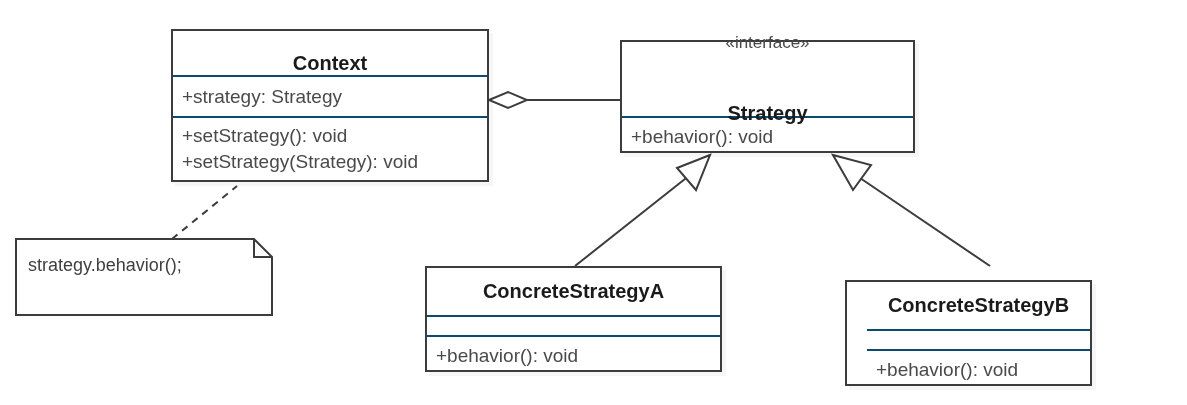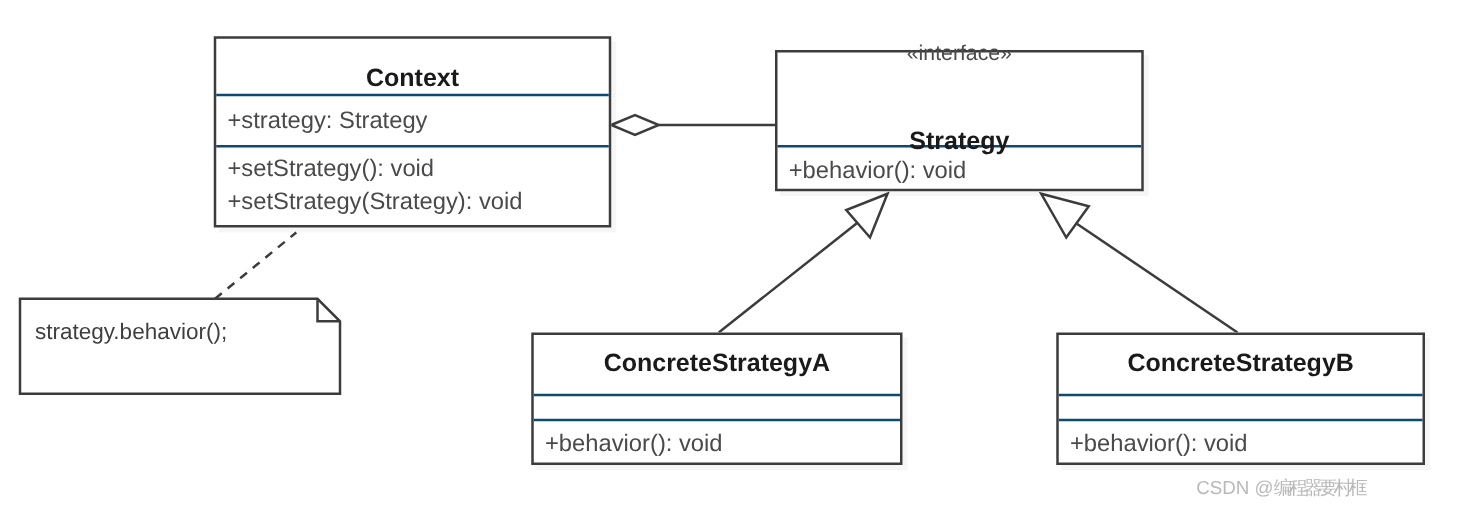"ConcreteStrategyB" div.uml-box { padding-left: none -> 20px; top: 266px -> 280px; width: 295px -> 247px }
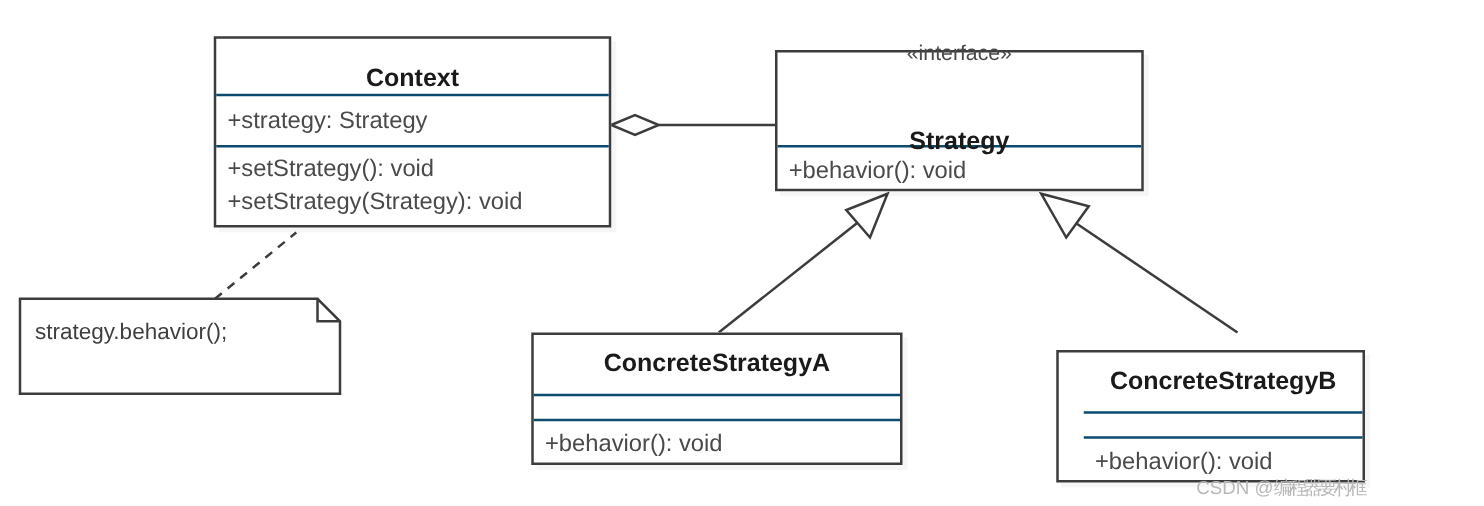"CSDN @编程器要村框" div.watermark { html: <div> <span>CSDN @</span><span>编程器要村框</span> </div> -> none }
